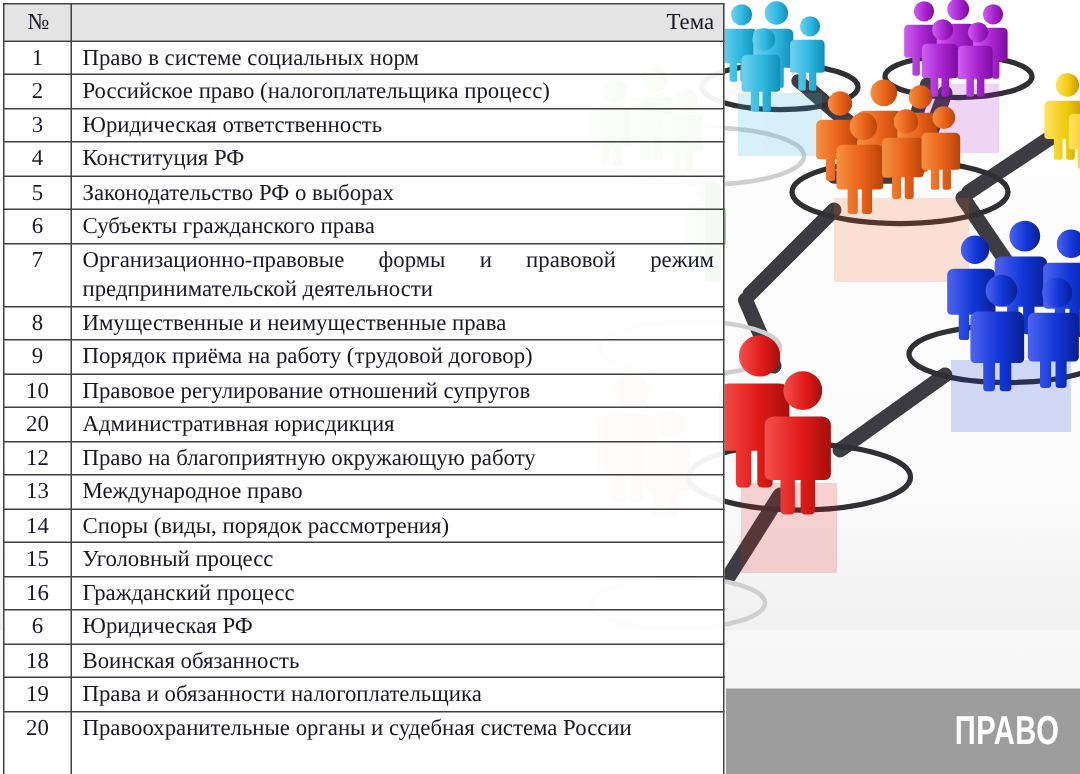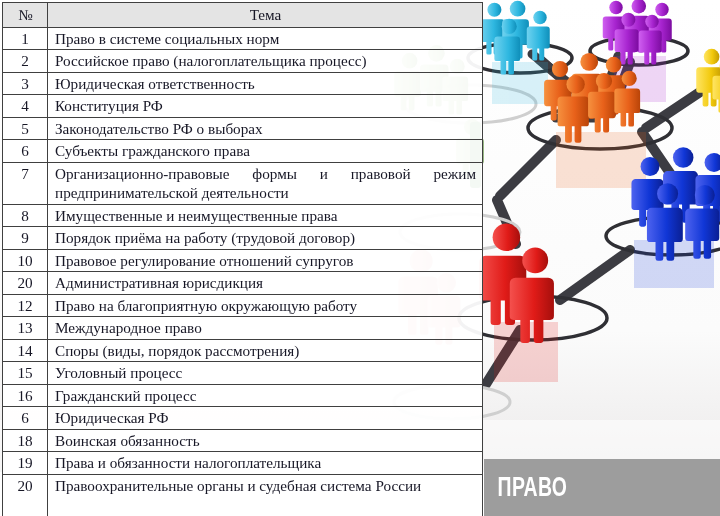"Тема" #topic-table thead th { text-align: center -> right }
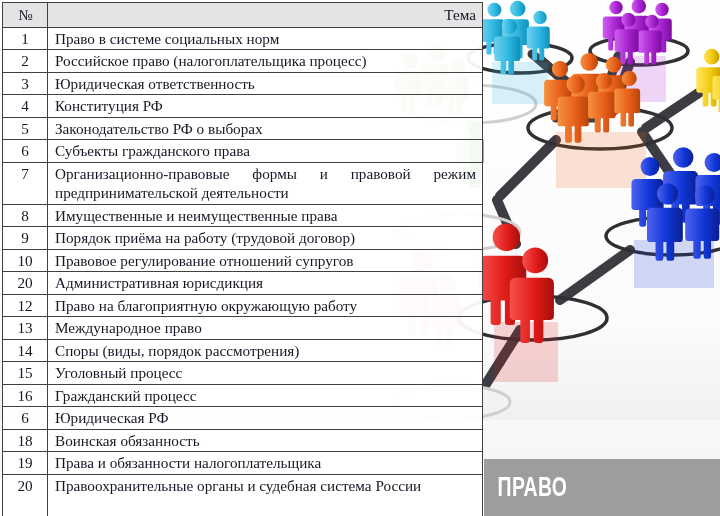"ПРАВО" #banner { justify-content: flex-start -> flex-end }
